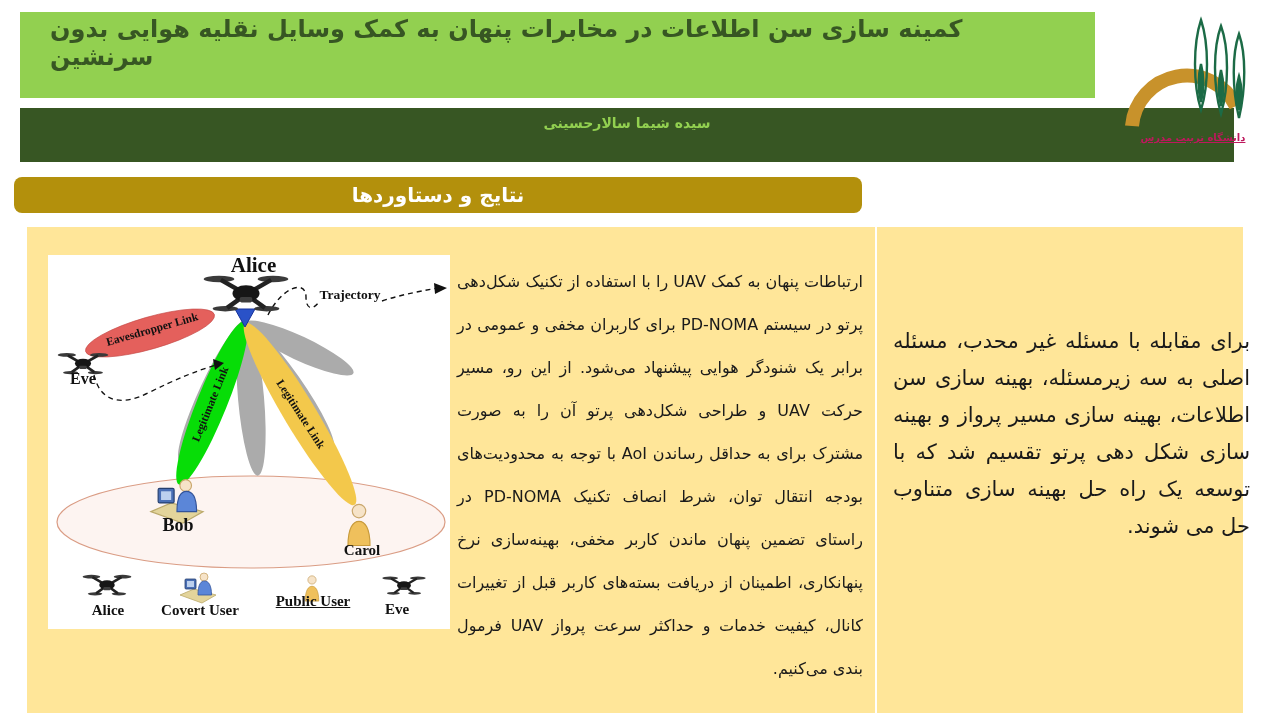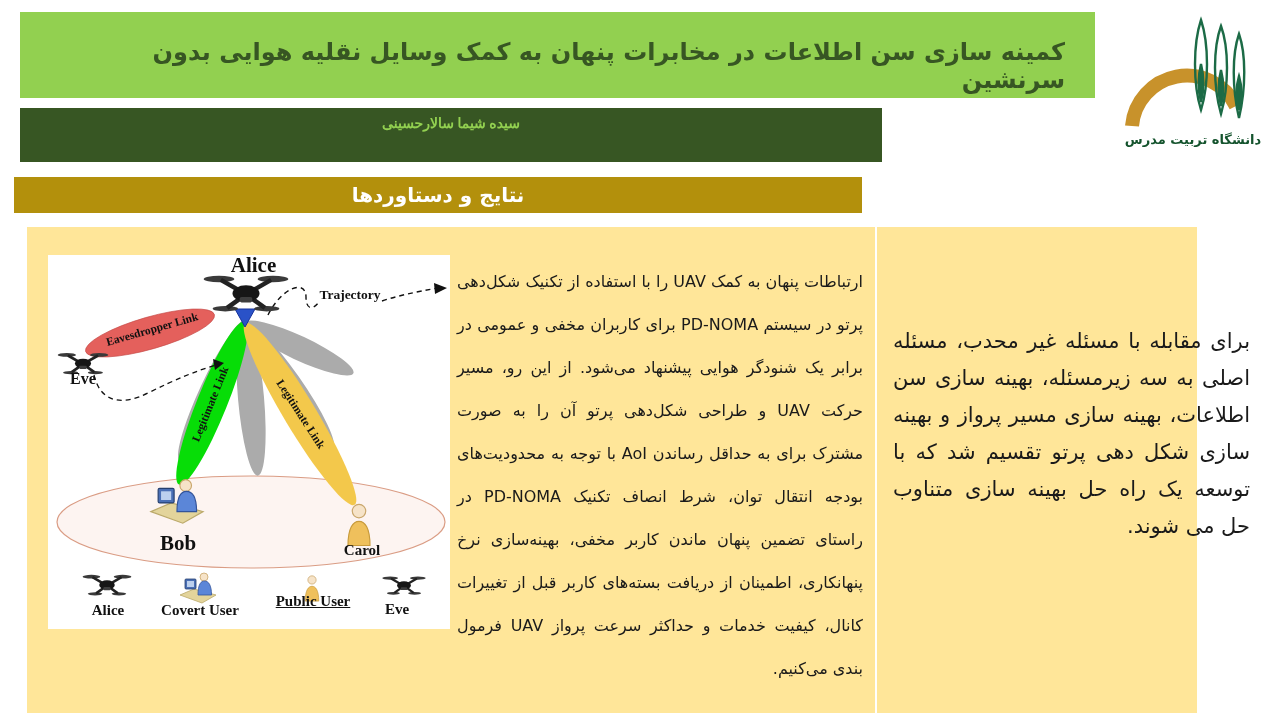"کمینه سازی سن اطلاعات در" .title-text { padding: 26px 30px 0 30px -> 3px 30px 0 30px; text-align: right -> left }
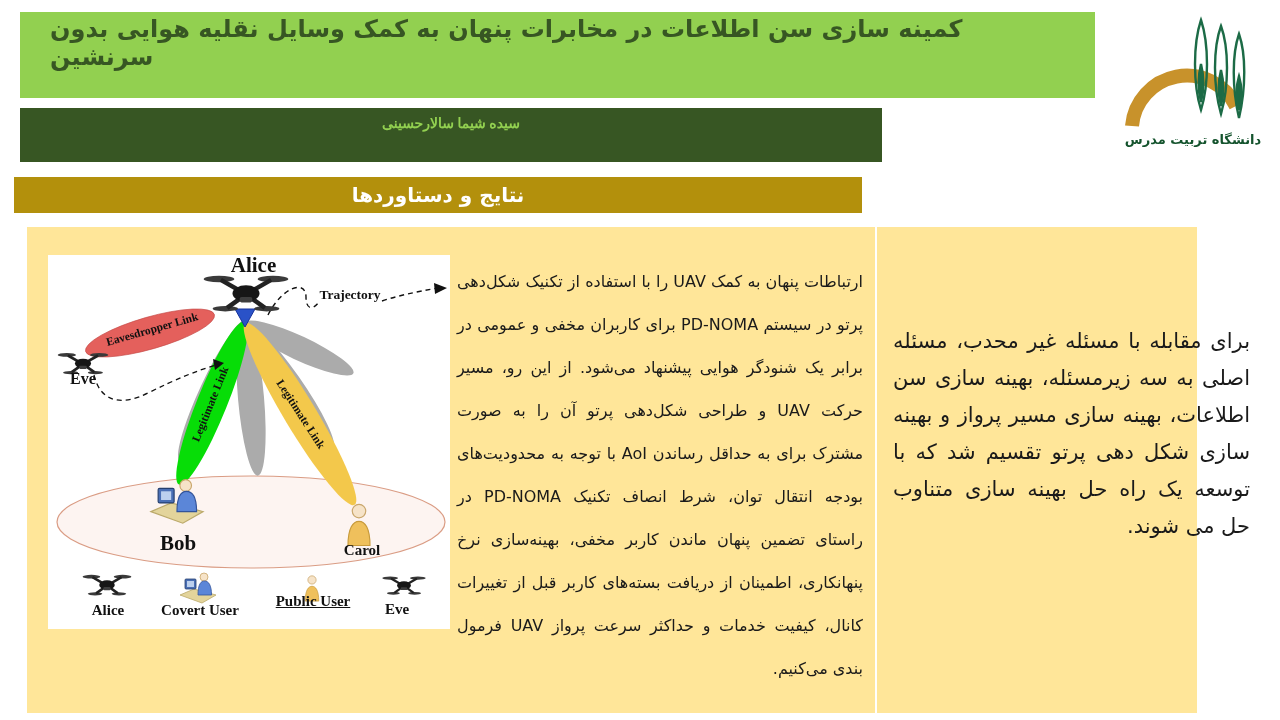"سیده شیما سالارحسینی" .author-bar { font-family: Liberation Serif, serif -> none; width: 862px -> 1214px }
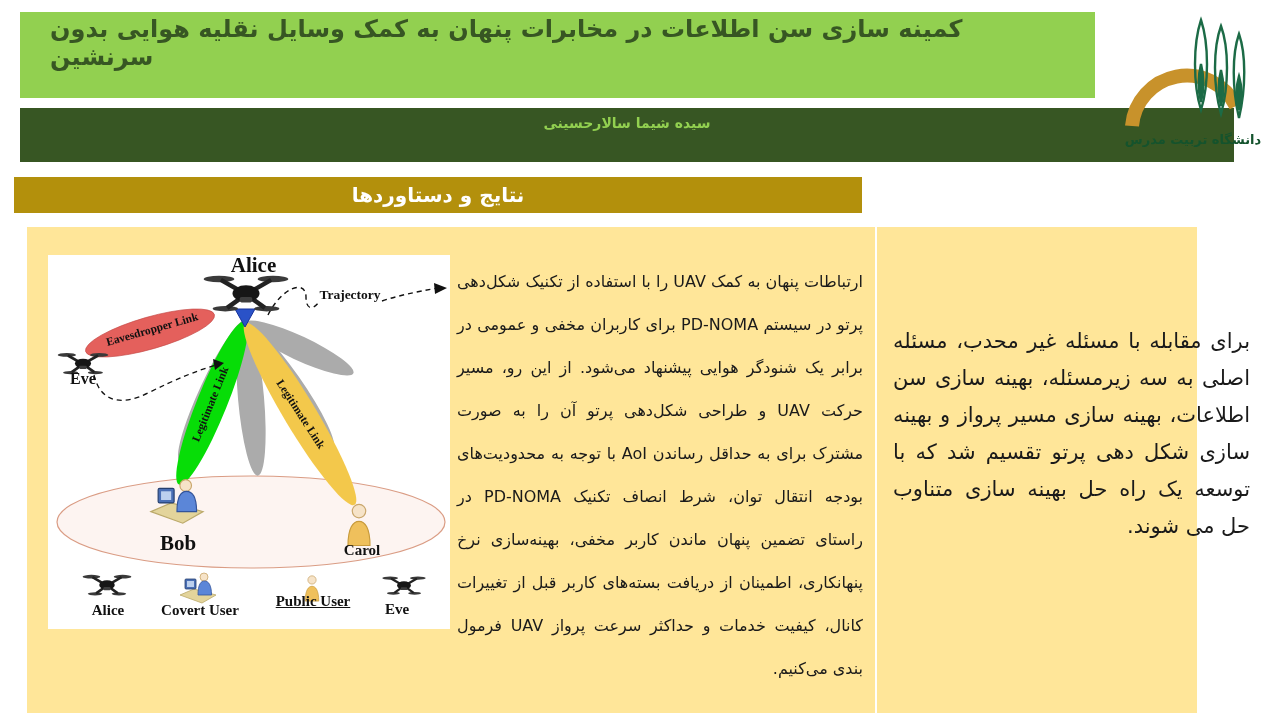"دانشگاه تربیت مدرس" .logo-caption { color: #14532d -> #be185d; font-size: 13px -> 10px; text-decoration: none -> underline }
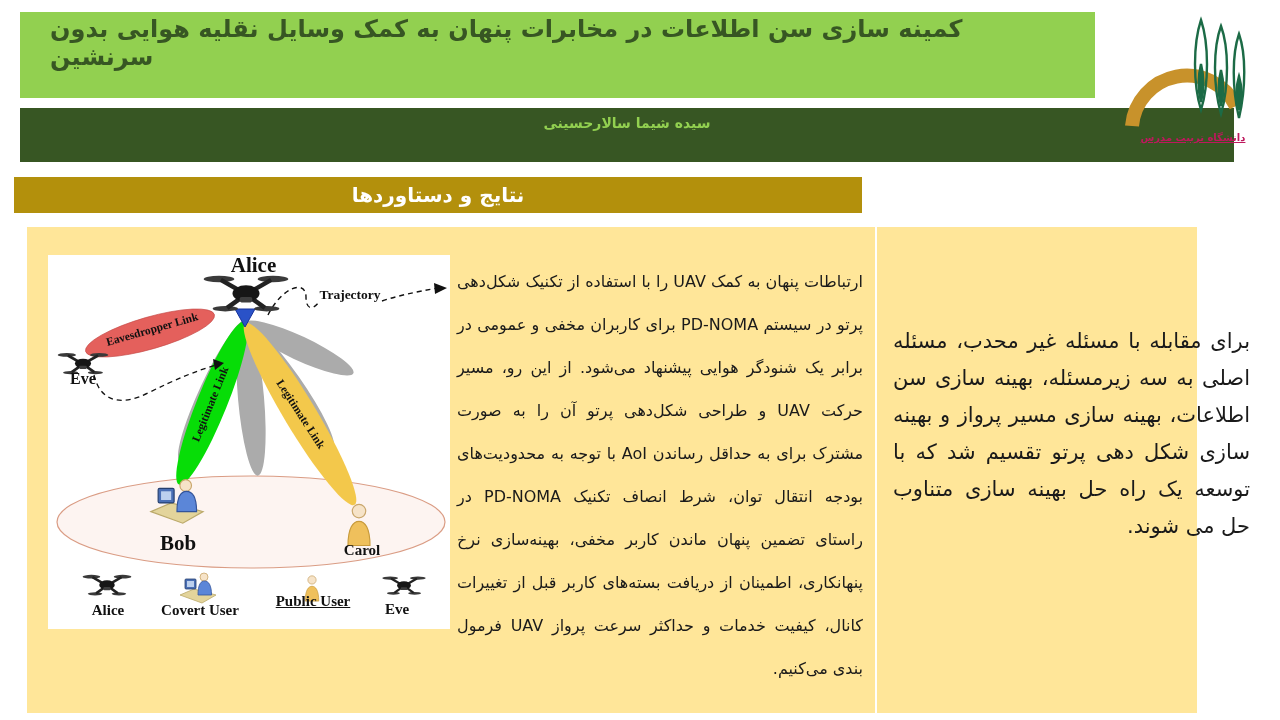"نتایج و دستاوردها" .sec-header { border-radius: none -> 8px }
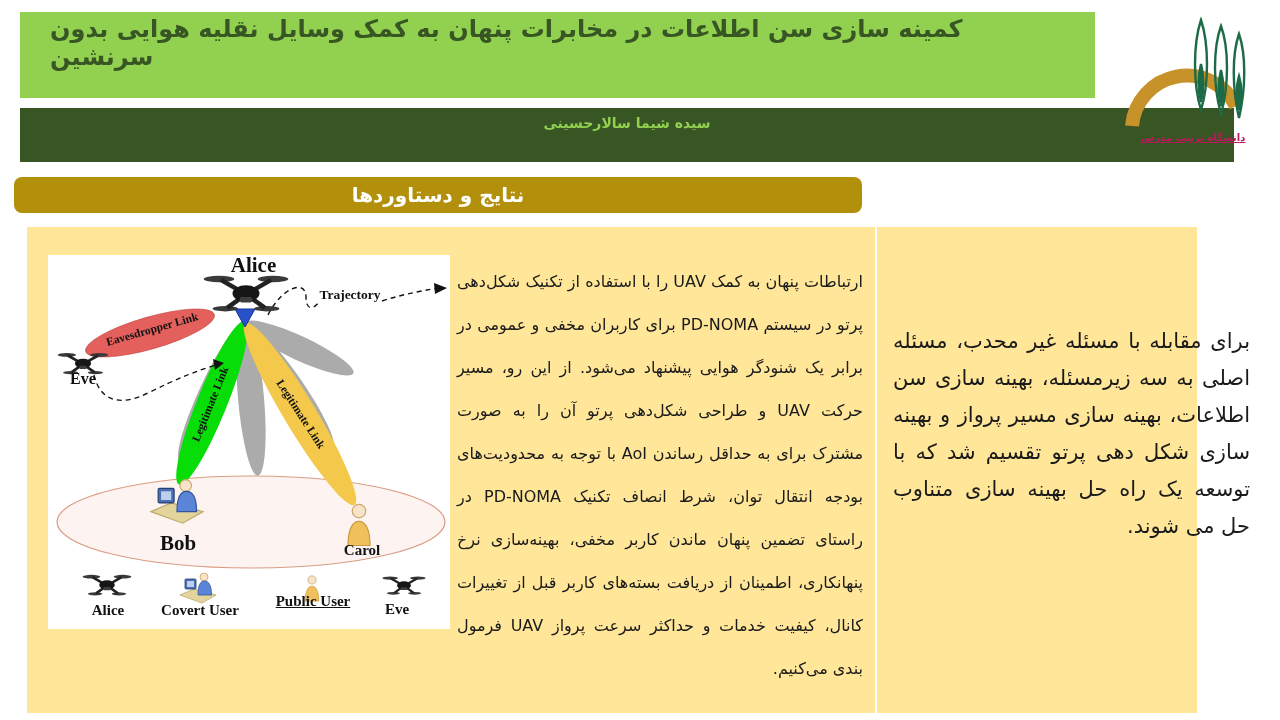"برای مقابله با مسئله غیر" .panel.rgt { width: 320px -> 366px }
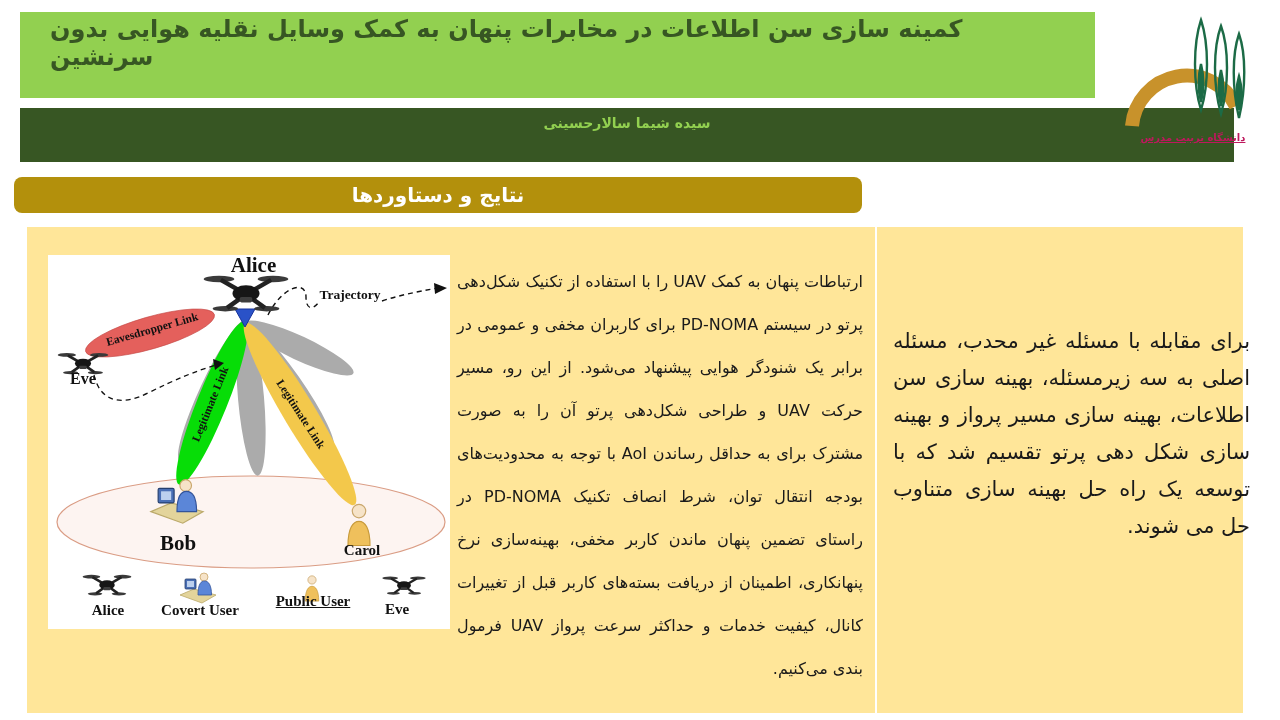"Bob" .fl.bob { font-size: 21px -> 18px; top: 276px -> 260px }
